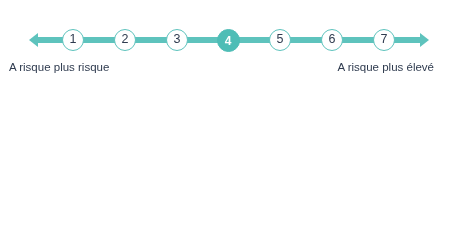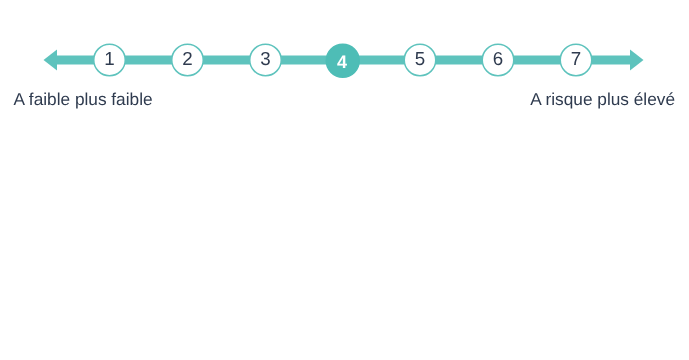"A faible plus faible" div.label { text: faible plus faible -> risque plus risque }
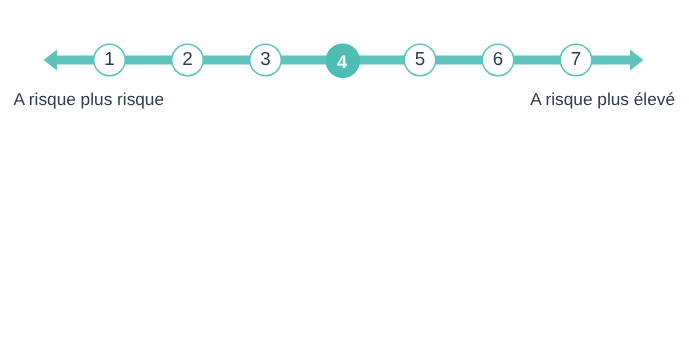"A risque plus élevé" .label-high { right: 9px -> 25px }
